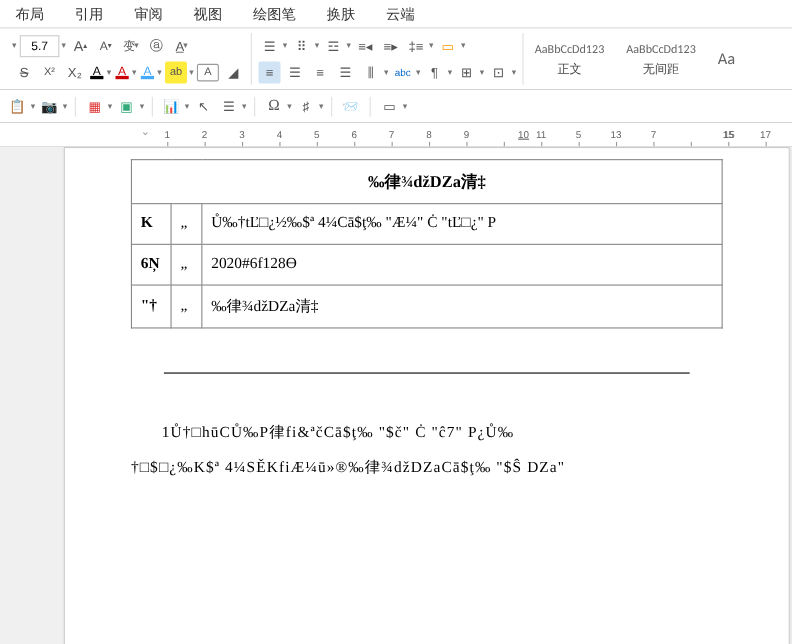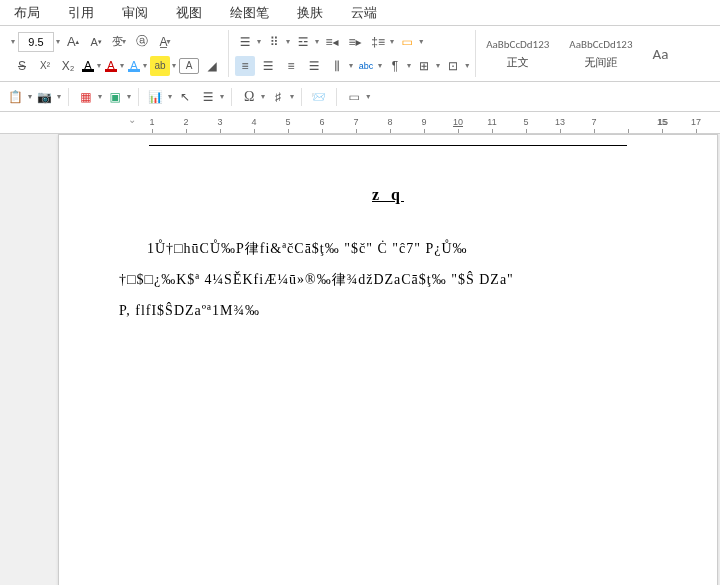"9.5" div.fontsize-box { text: 9.5 -> 5.7 }
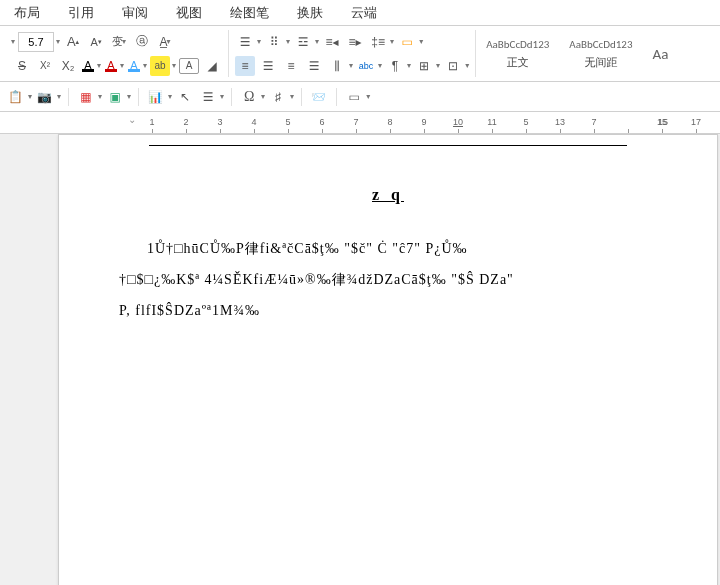"10" div.num { left: 458px -> 476px }
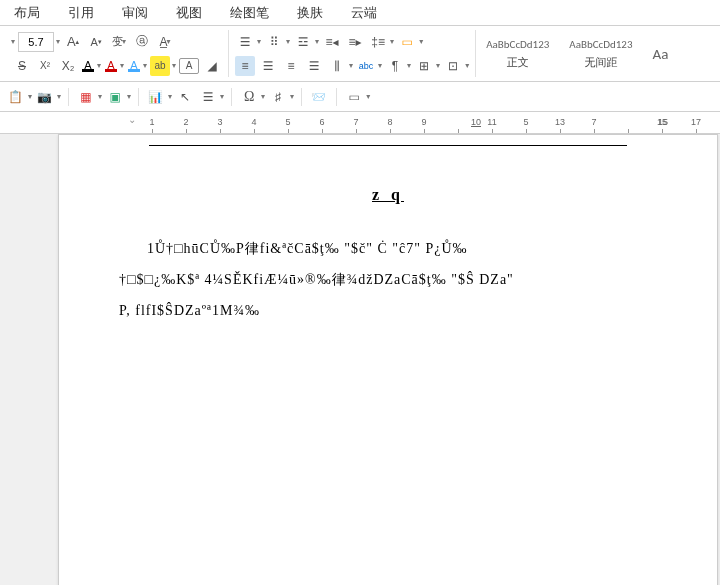"‰律¾džDZa清‡" table.doc { html: none -> <table> <tbody> <tr> <td>‰律¾džDZa清‡</td> </tr> <tr> <td>K</td> <td>„</td> <td>Ů‰†tĽ□¿½‰$ª 4¼Cā$ţ‰ "Æ¼" Ċ "tĽ□¿" P</td> </tr> <tr> <td>6Ņ</td> <td>„</td> <td>2020#6f128Ɵ</td> </tr> <tr> <td>"†</td> <td>„</td> <td>‰律¾džDZa清‡</td> </tr> </tbody> </table> }
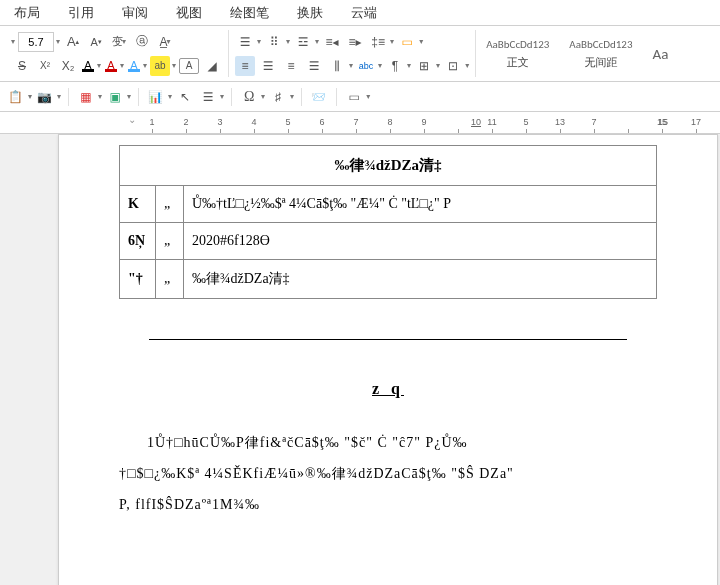"z q" div.title2 { html: <div>z q</div> -> none }
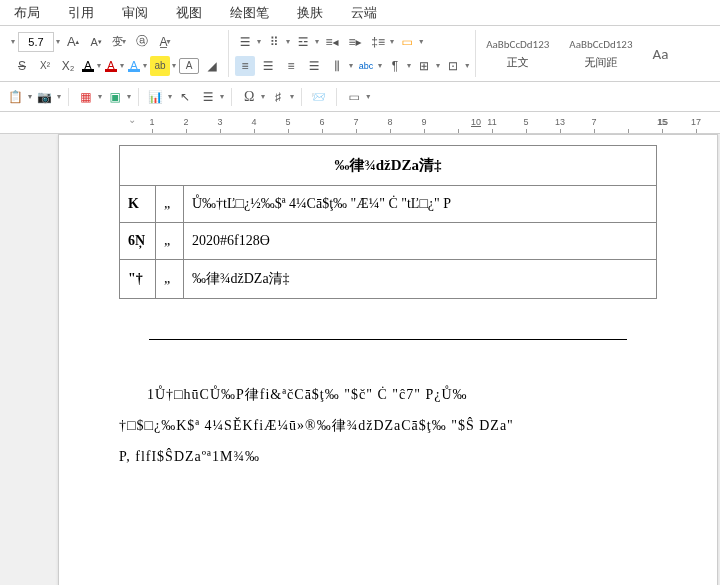"P, flfI$ŜDZaºª1M¾‰" div.para { html: <div>P, flfI$ŜDZaºª1M¾‰</div> -> none }
